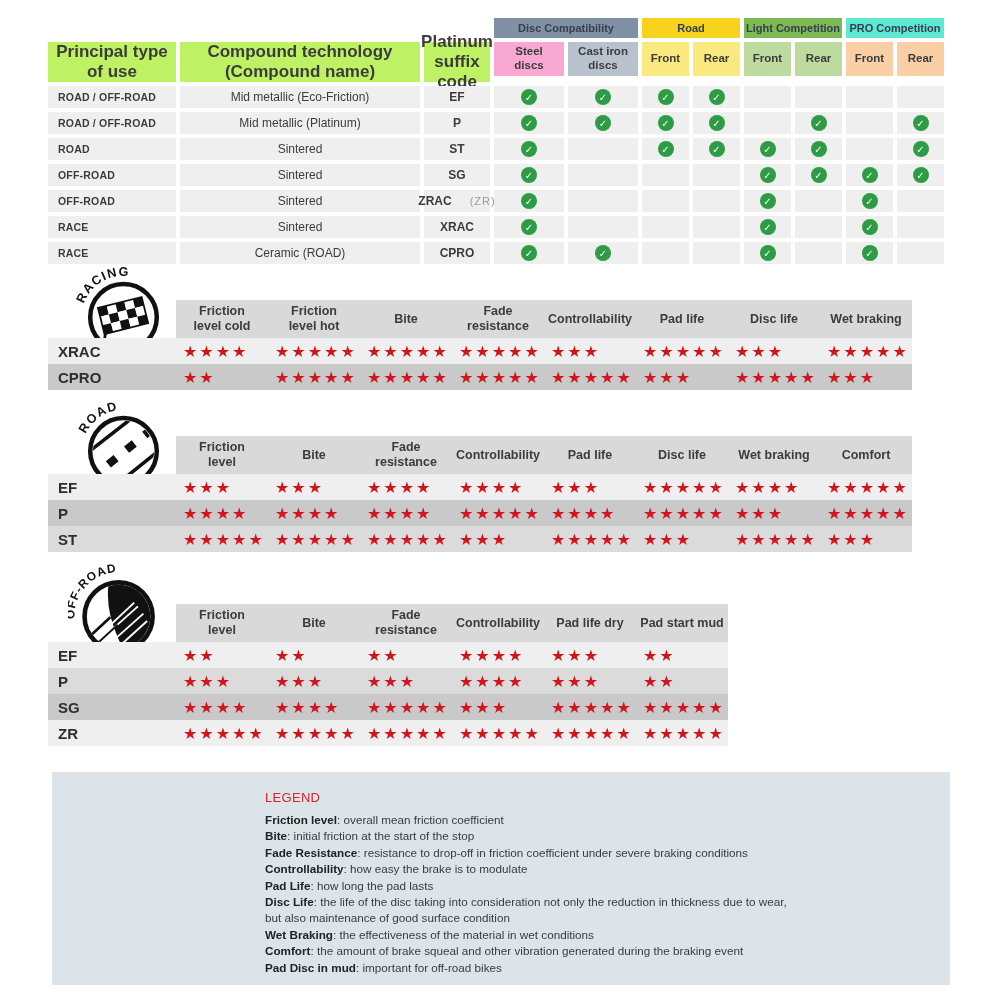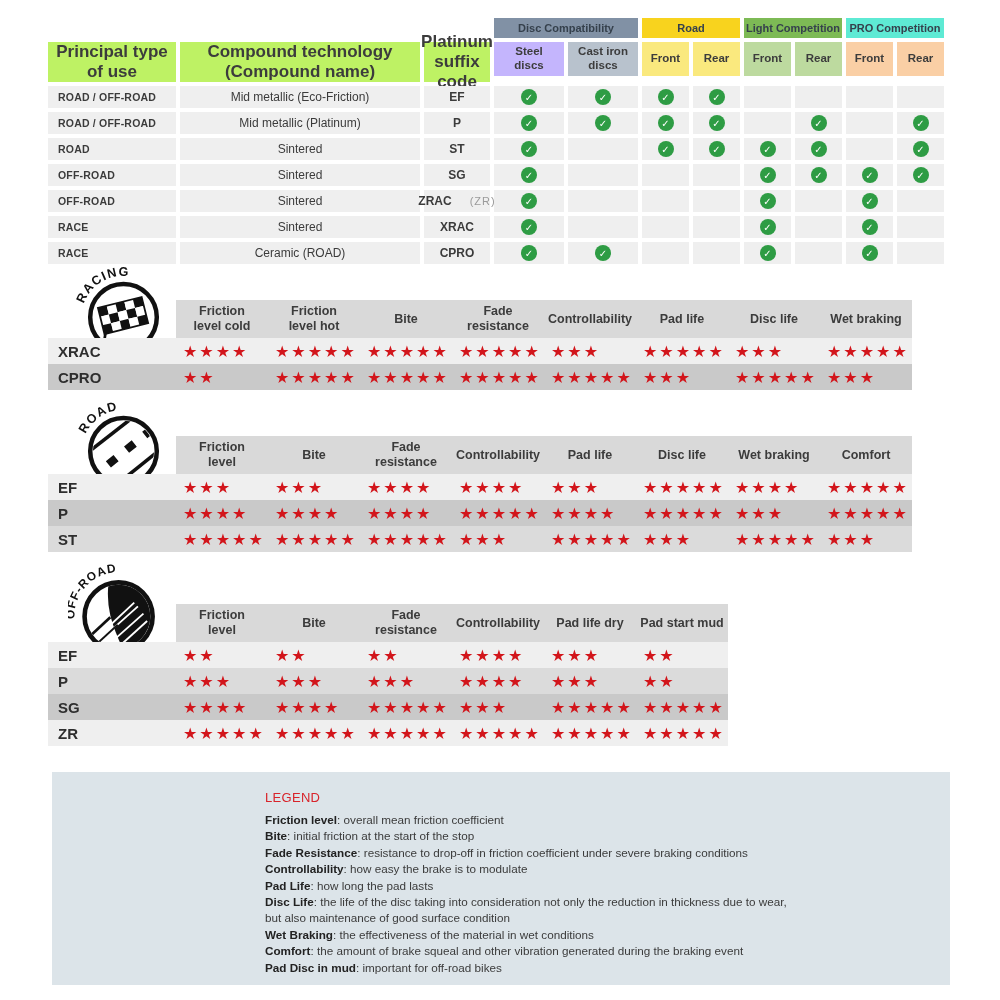"Steel" div.cell { background: #c4b5fd -> #f9a8d4 }
